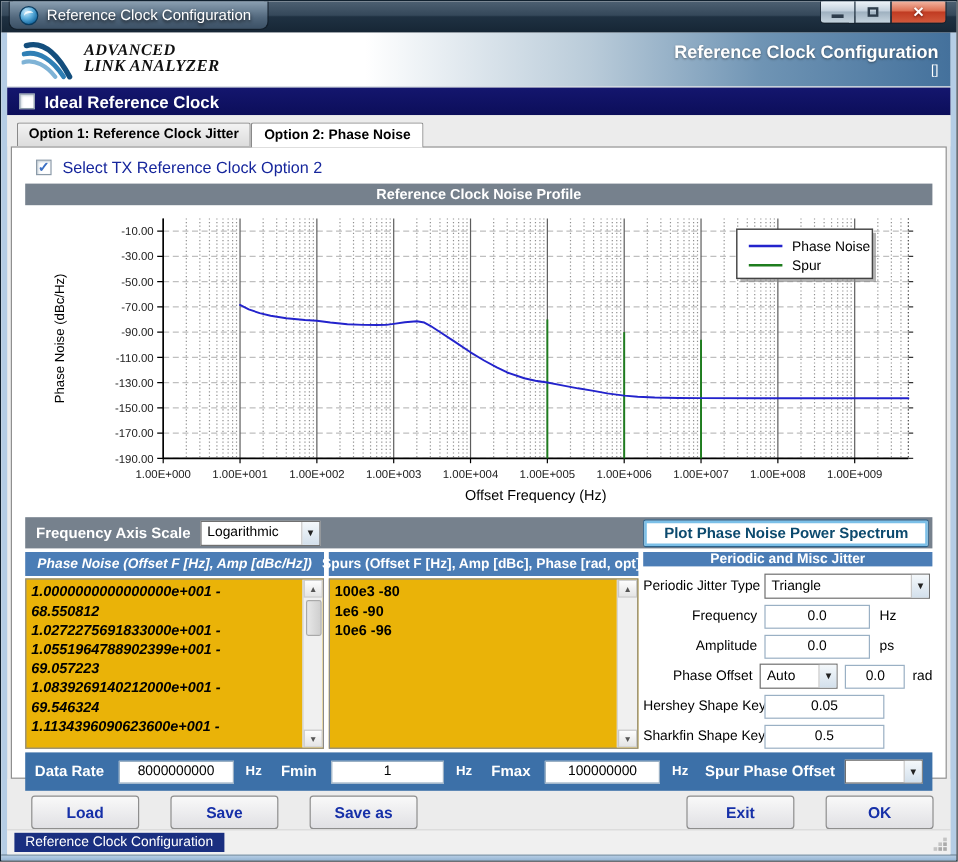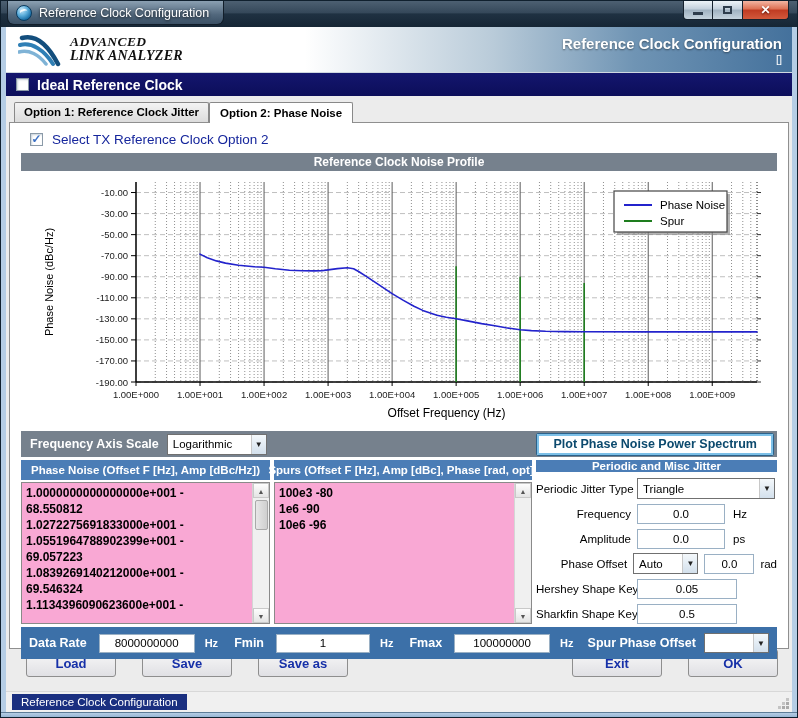"Phase Noise (Offset F [Hz]," .col1 { font-style: none -> italic }
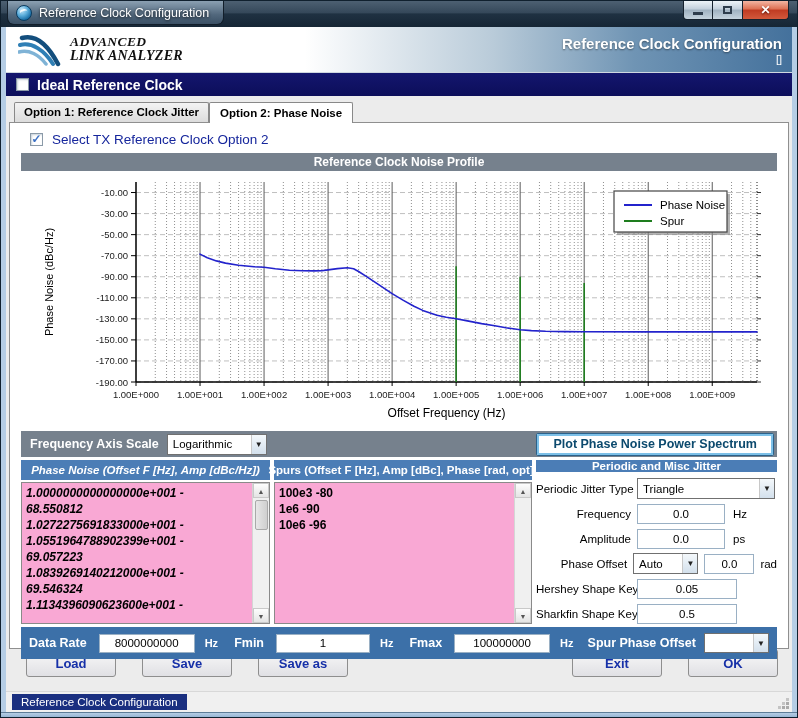"1.0000000000000000e+001 -" .listbody { background: #f9a8d4 -> #eab308 }
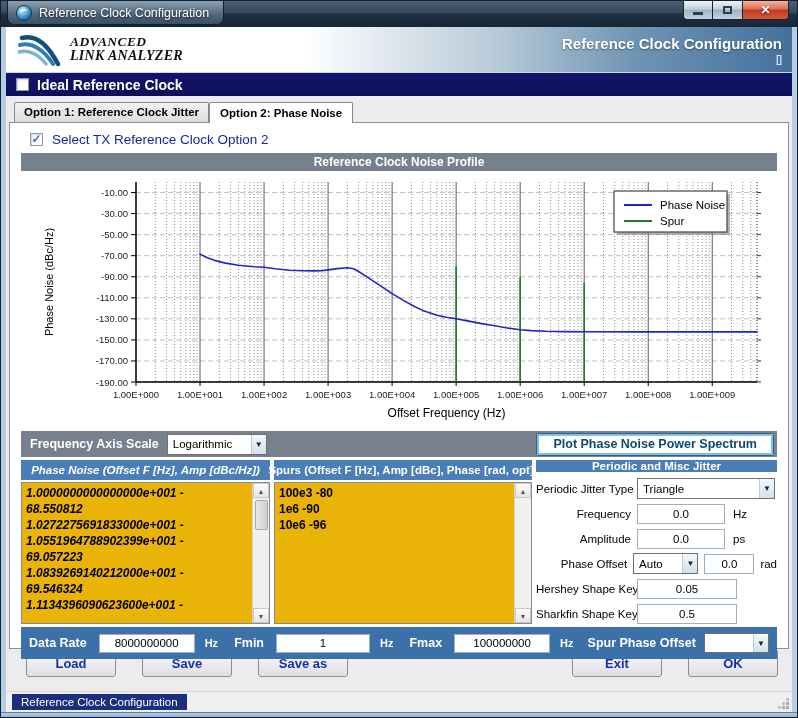"Load" .footer { align-items: flex-start -> flex-end }
